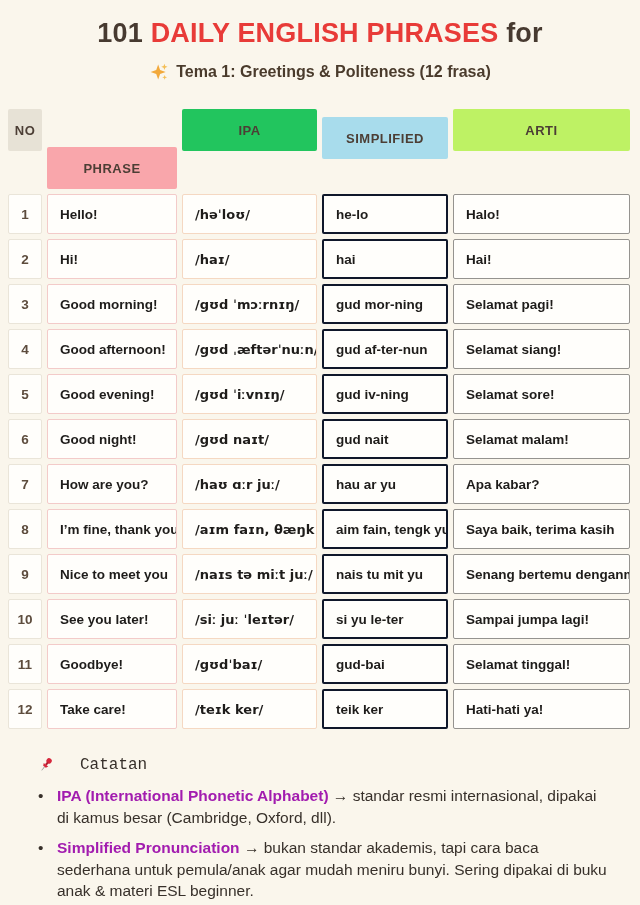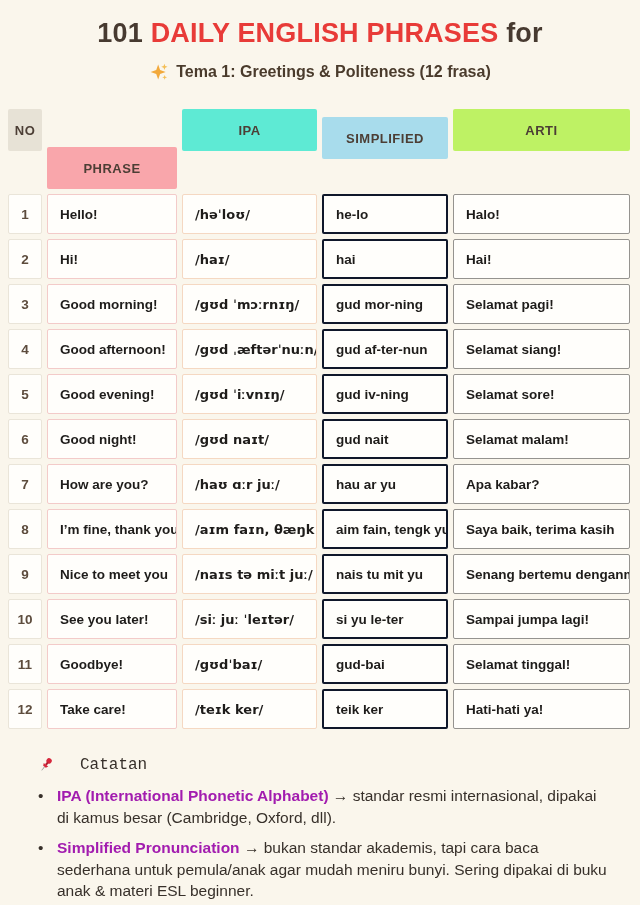"IPA" .h-ipa { background: #5eead4 -> #22c55e }
